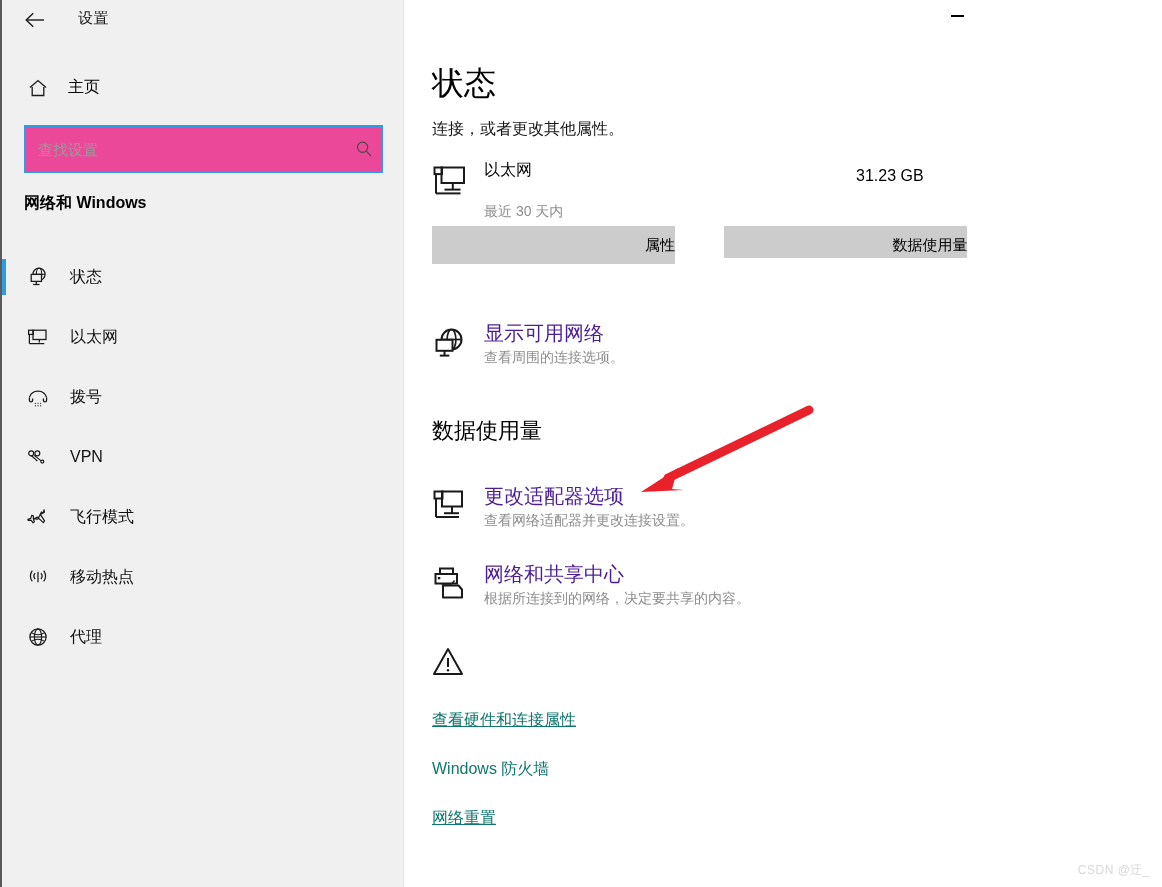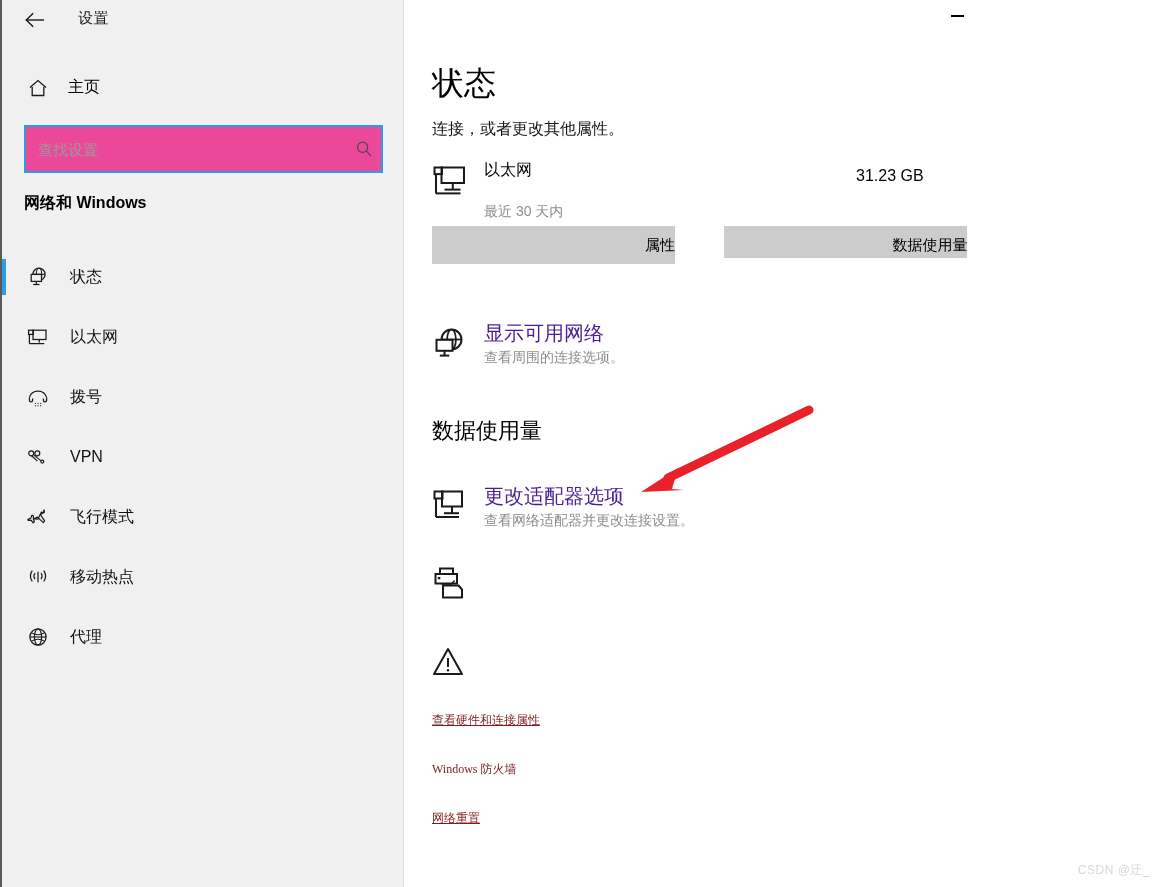"网络和共享中心" span.txt { html: none -> <span> <span>网络和共享中心</span> <span>根据所连接到的网络，决定要共享的内容。</span> </span> }
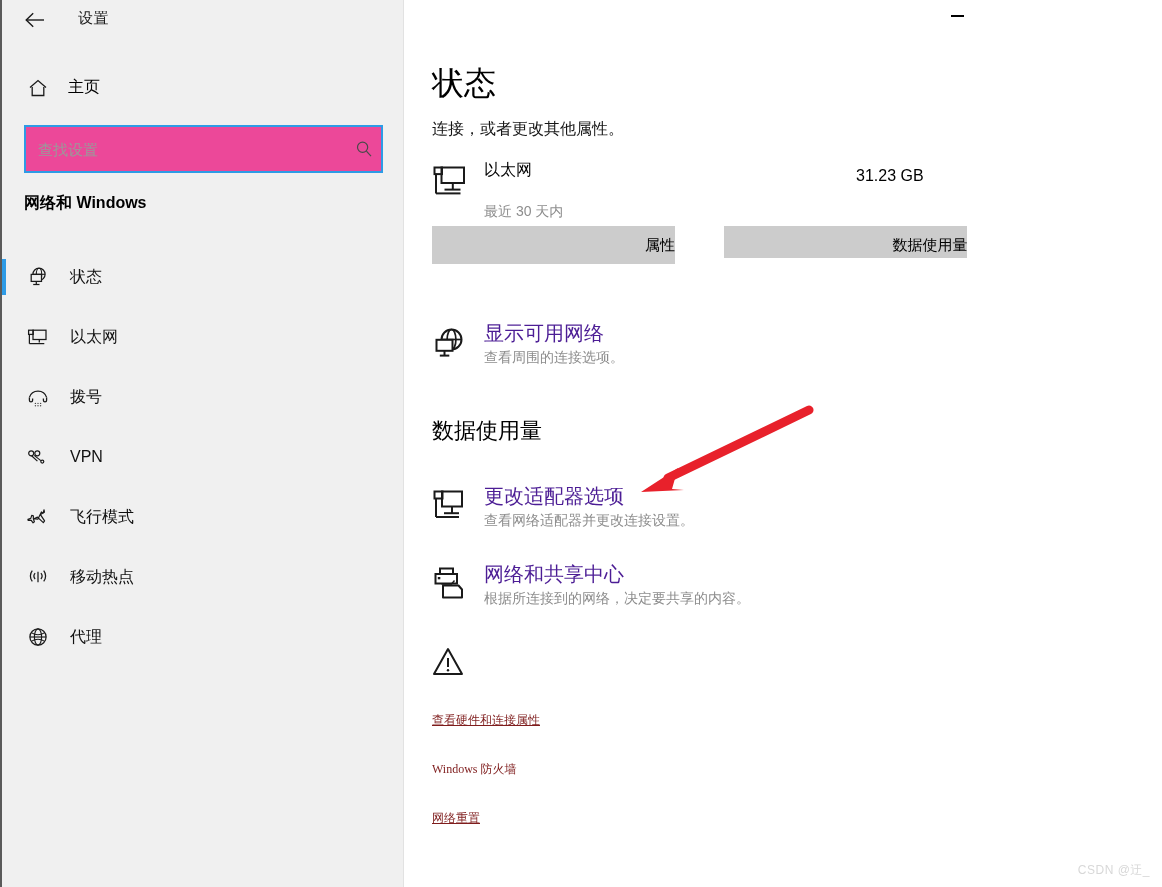"查看硬件和连接属性" .hyperlink { color: #7f1d1d -> #0f766e; font-family: Liberation Serif, serif -> none; font-size: 12px -> 16px }
